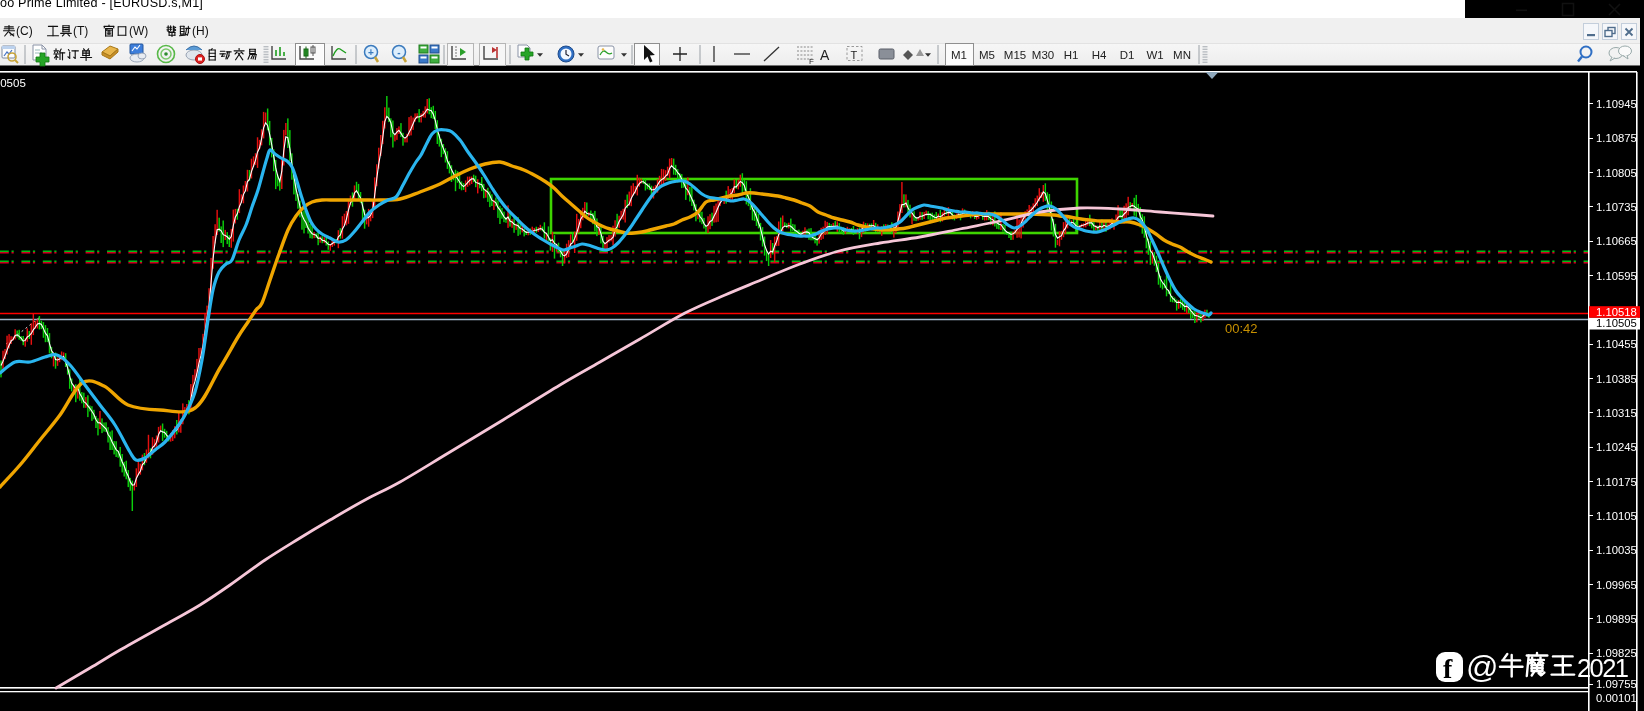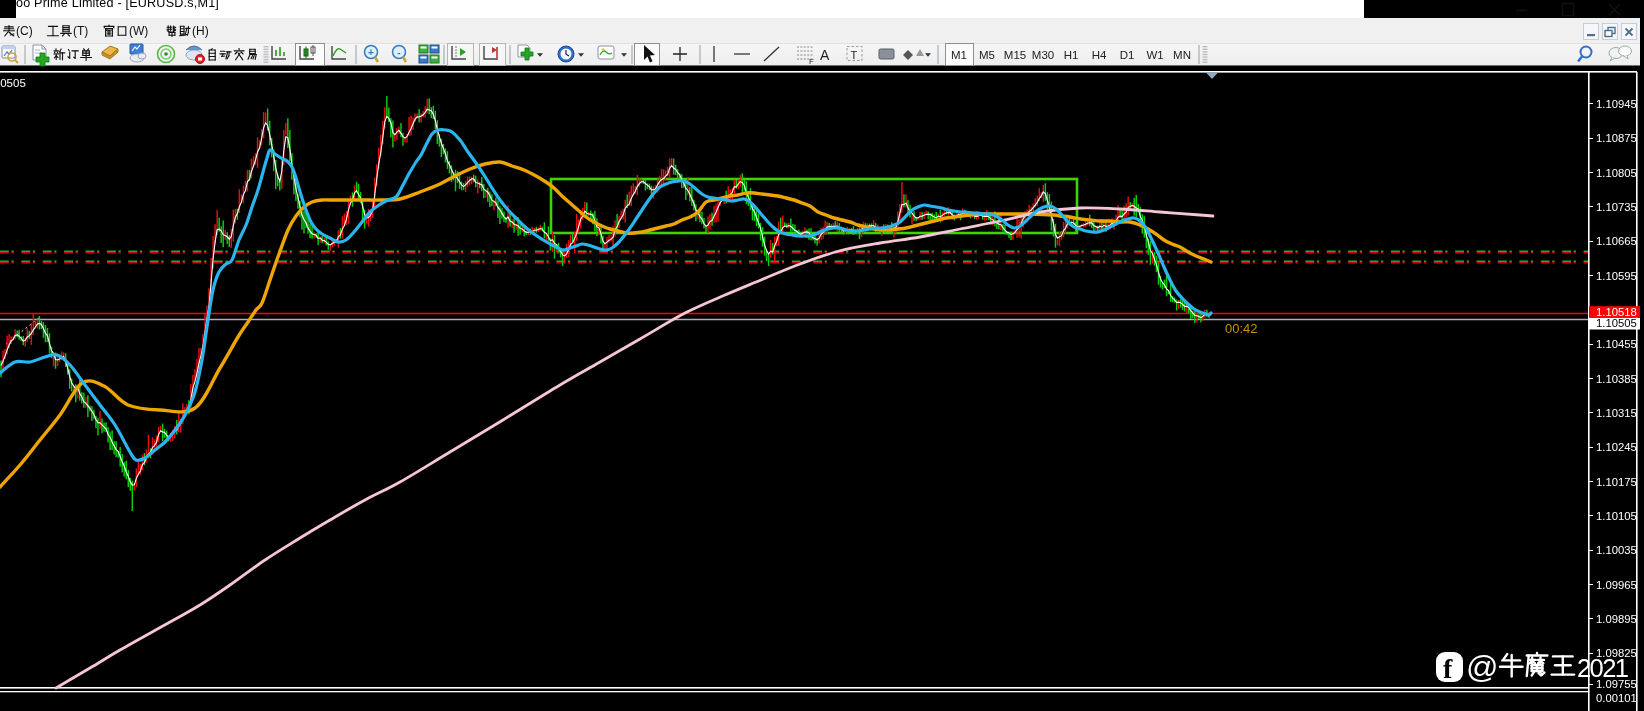"oo Prime Limited - [EURUSD.s,M1]" .titlebar { left: 16px -> 0; width: 1348px -> 1465px }
